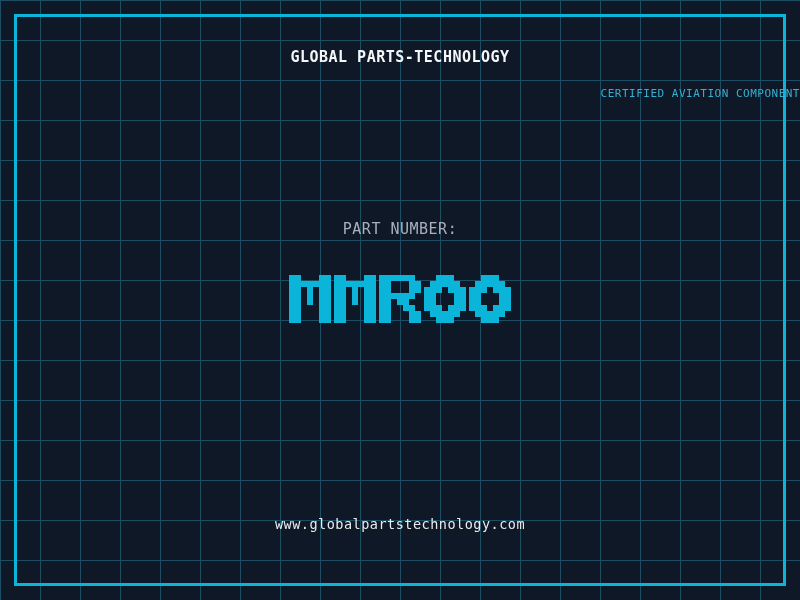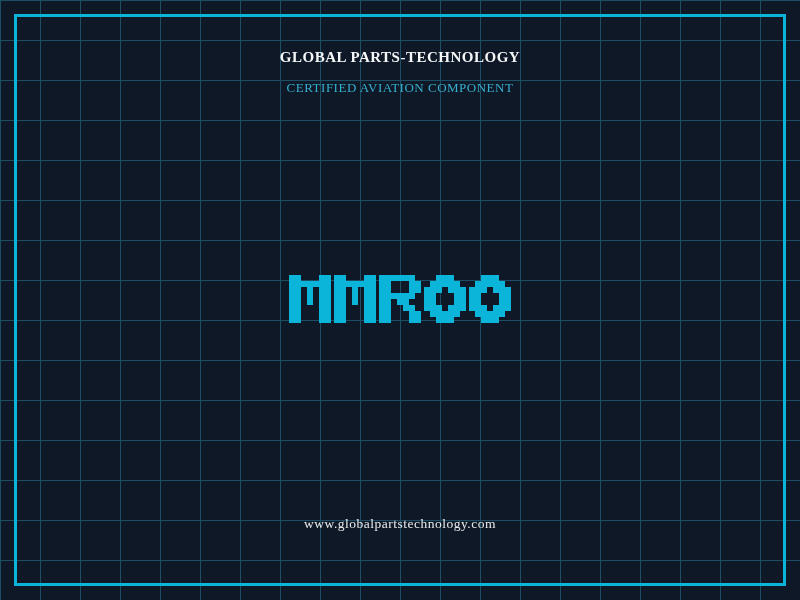"GLOBAL PARTS-TECHNOLOGY" .canvas { font-family: Liberation Serif, serif -> none }
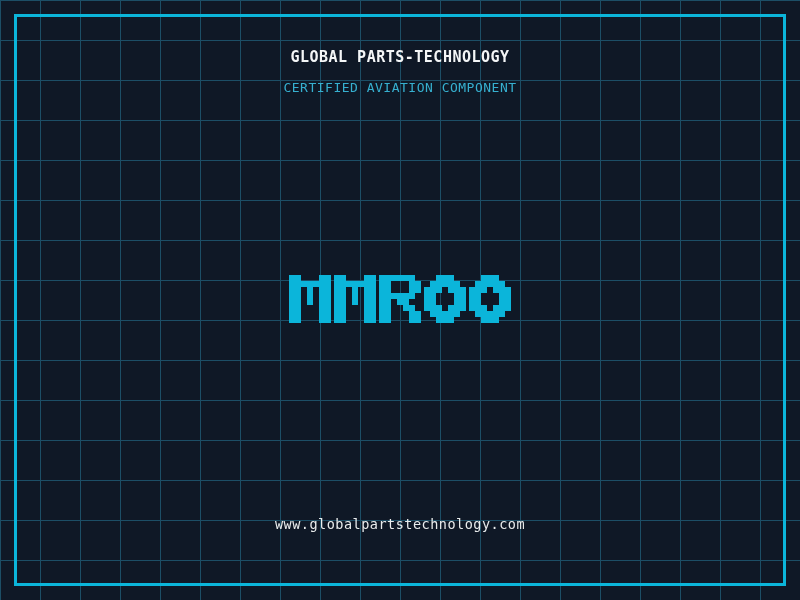"CERTIFIED AVIATION COMPONENT" .subtitle { font-size: 13px -> 11px; text-align: none -> right; top: 81px -> 88px }
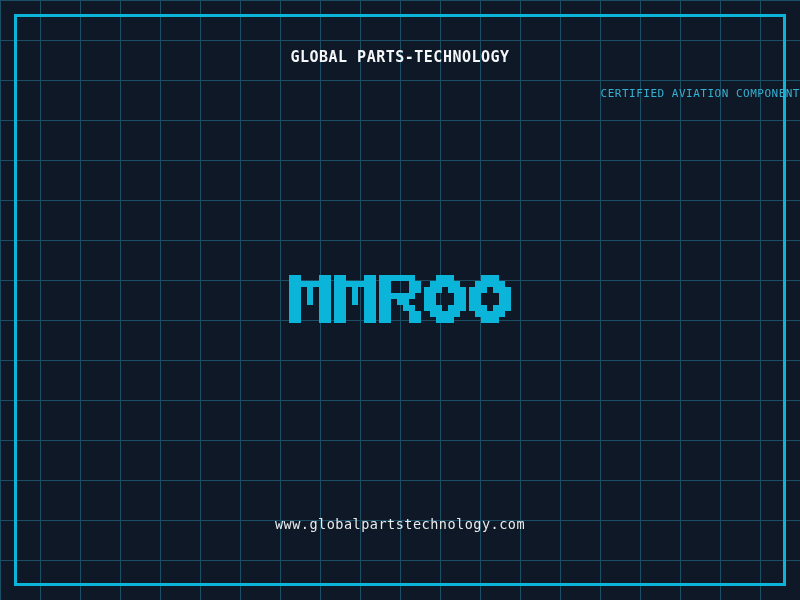"PART NUMBER:" div.txt { html: none -> <div>PART NUMBER:</div> }
